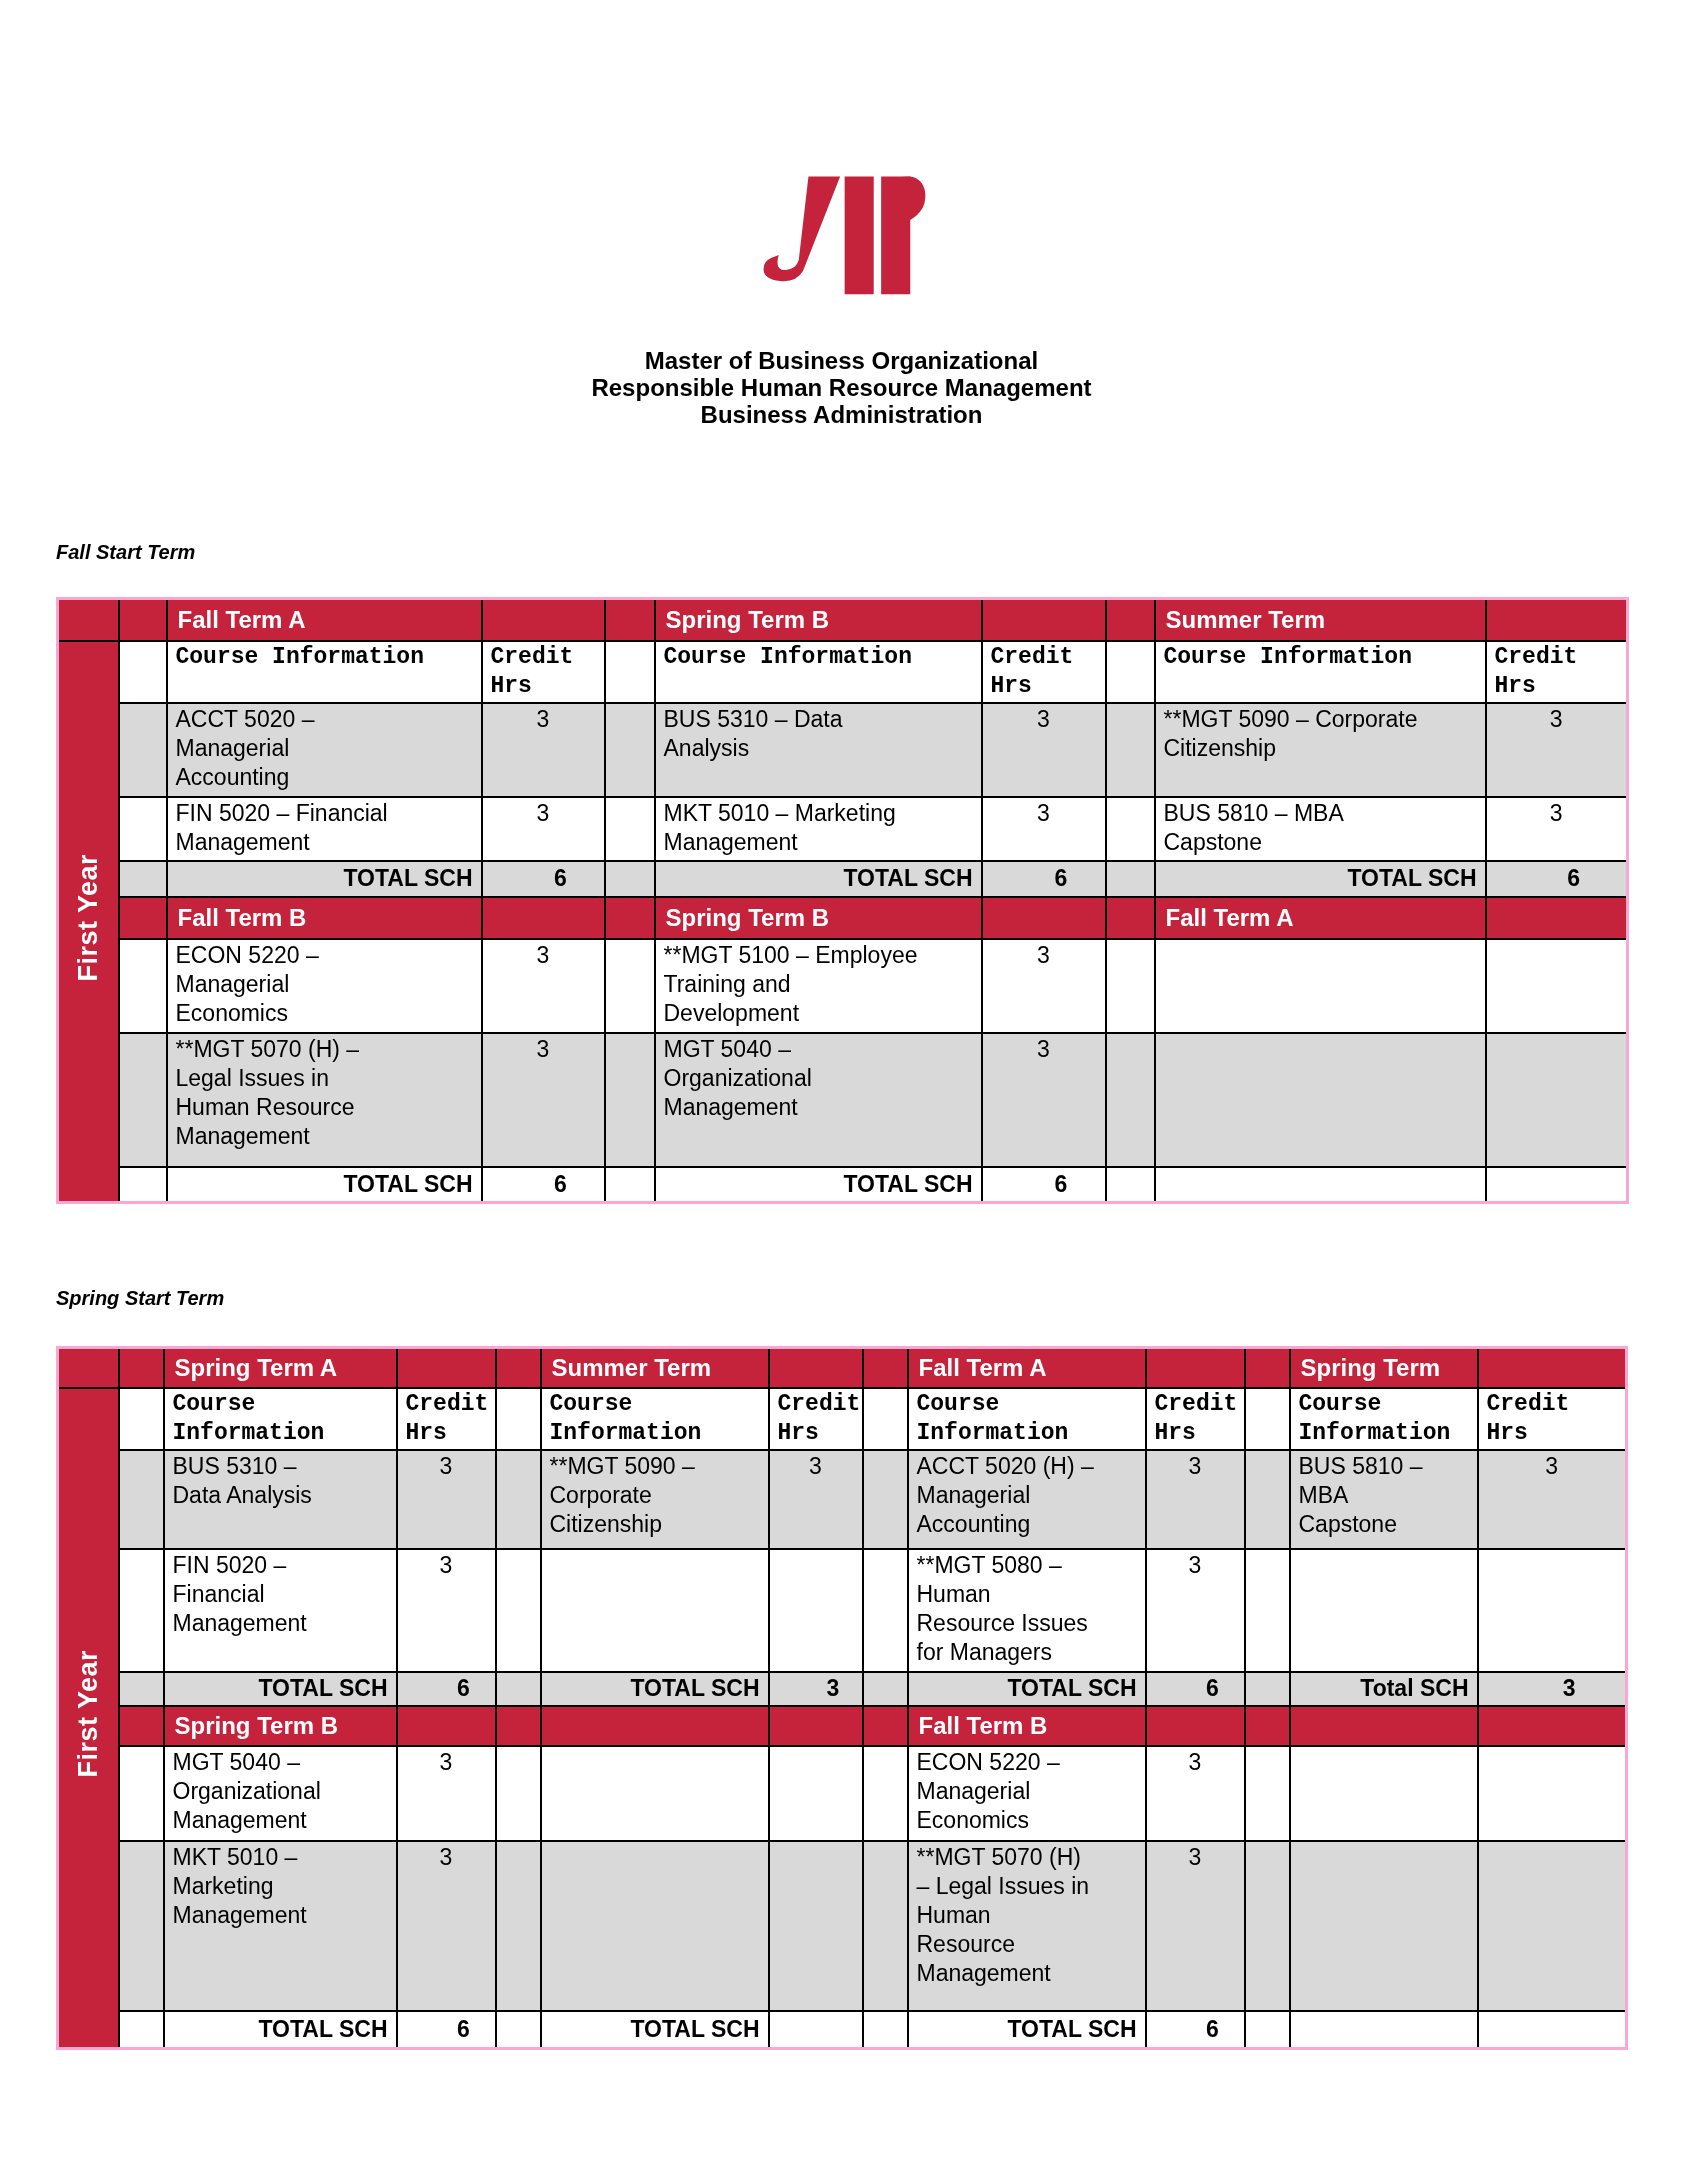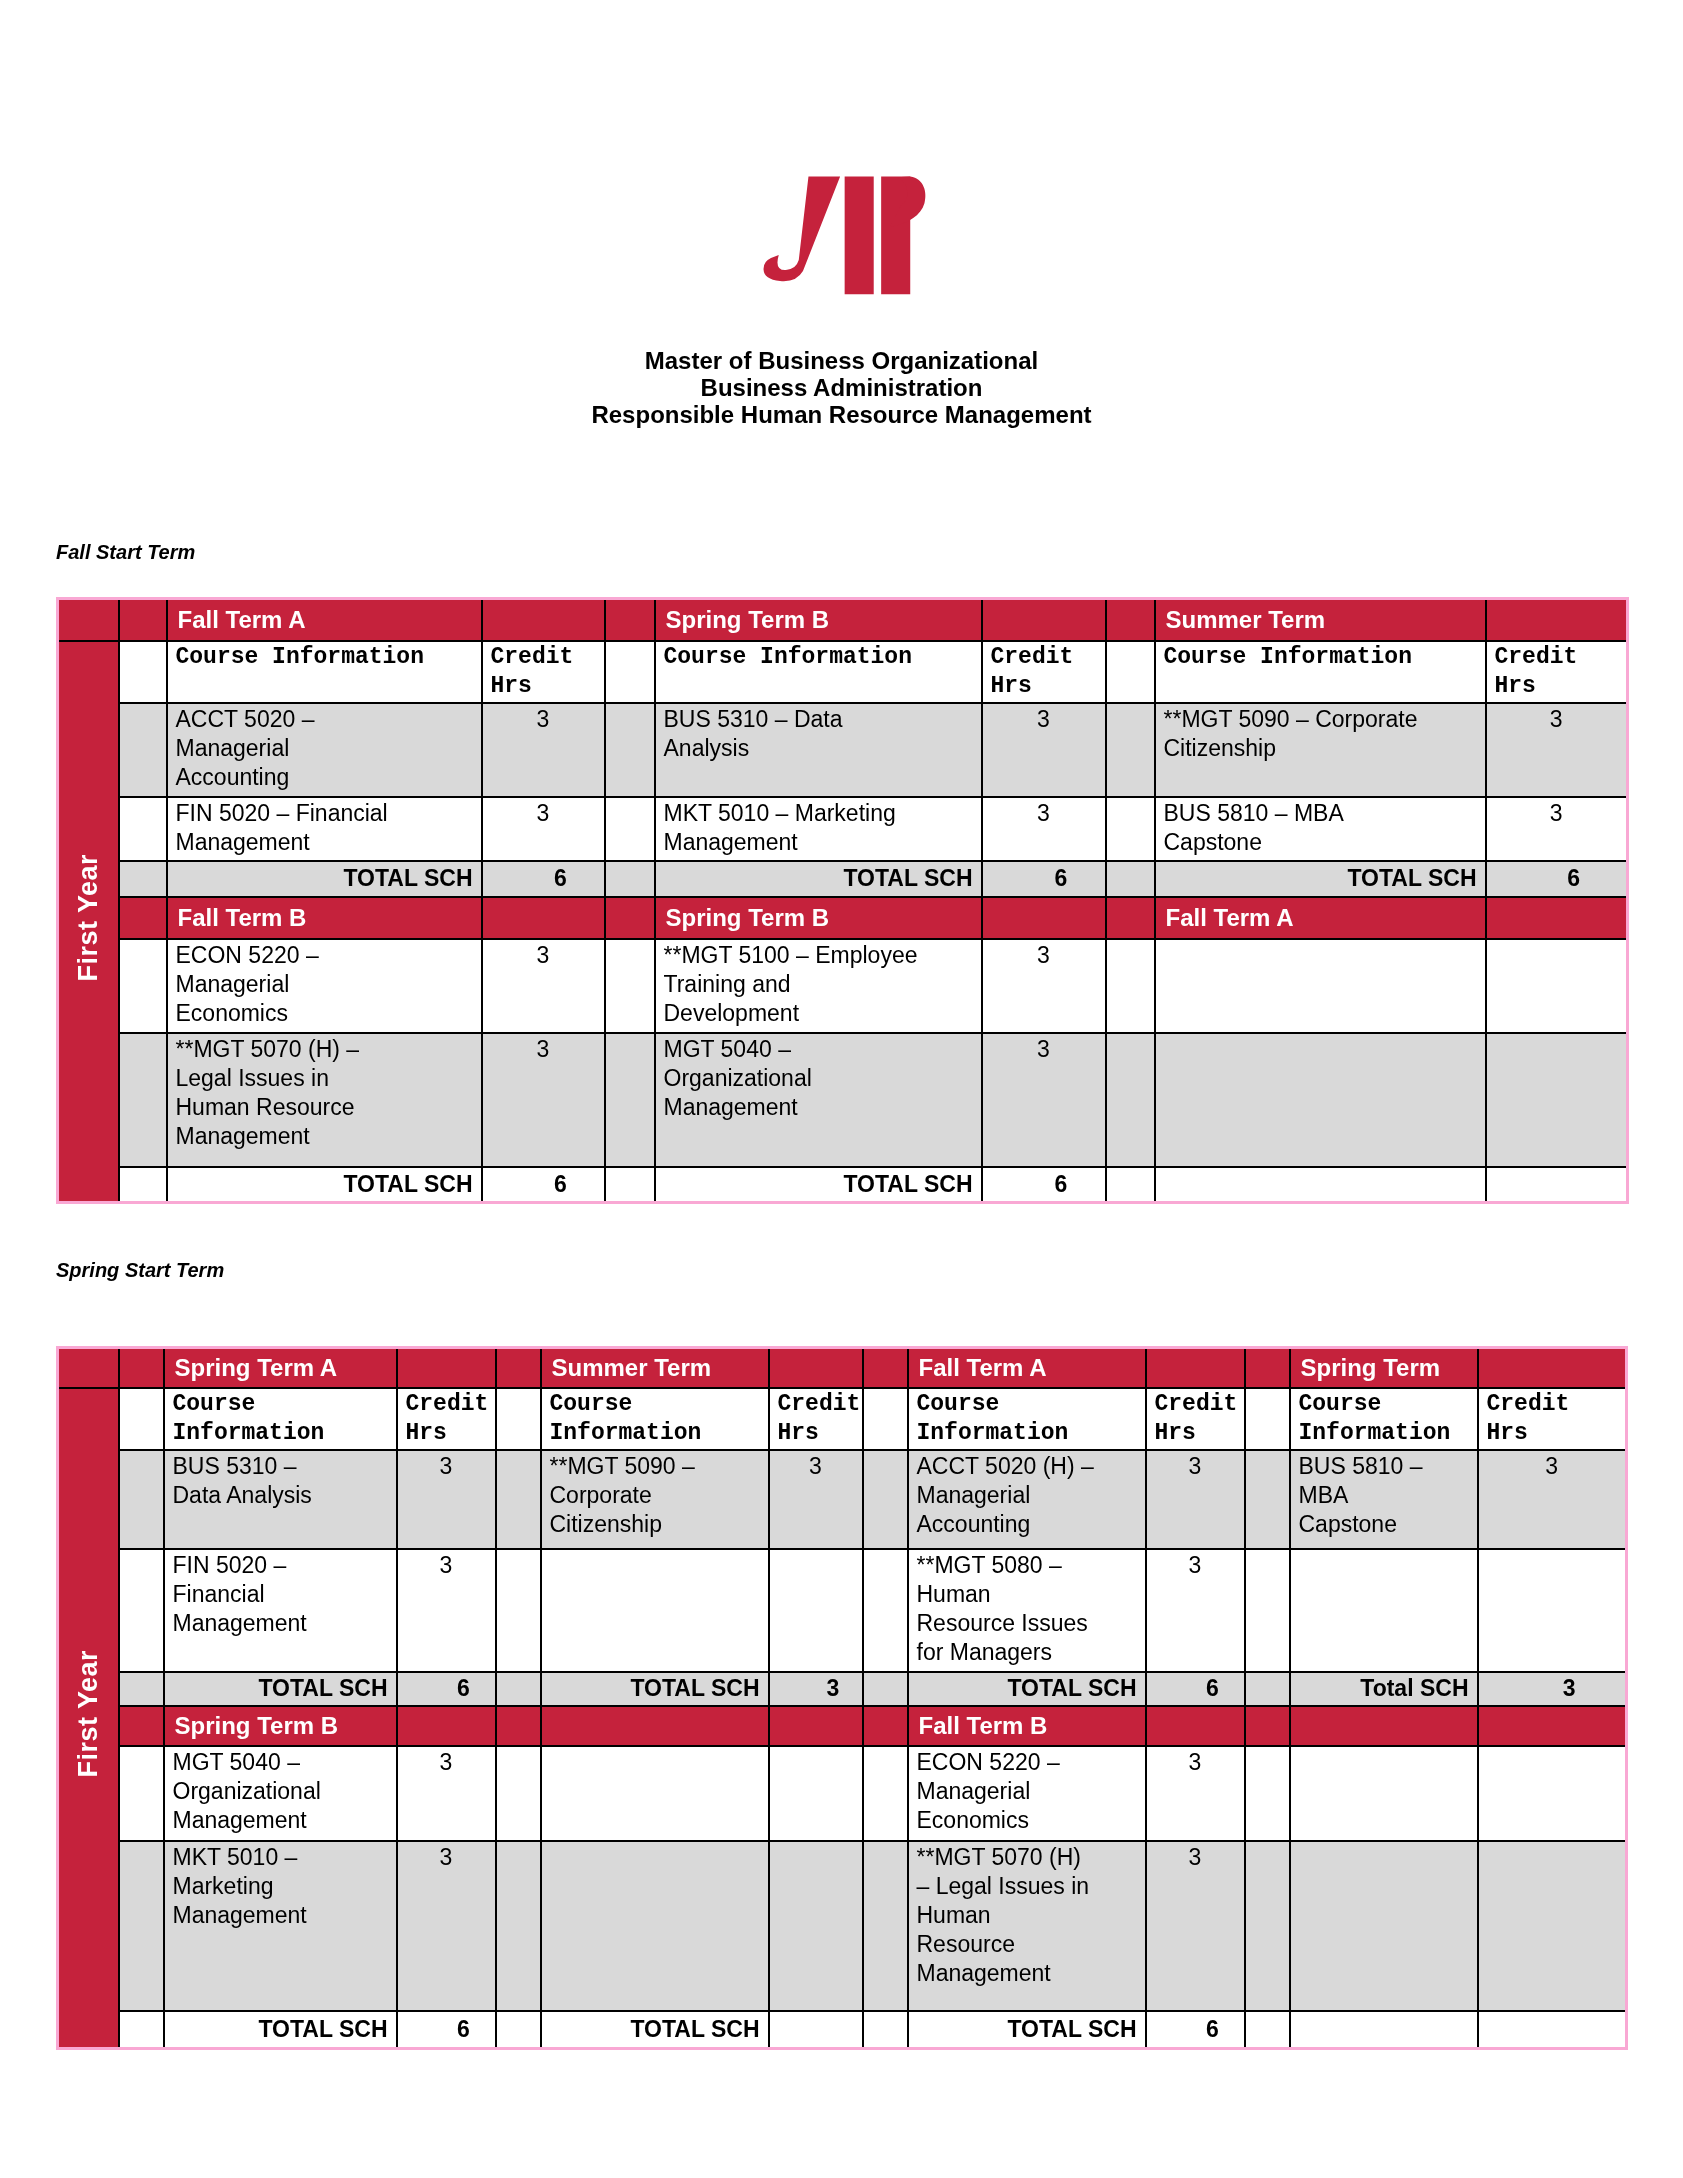"Business Administration" div { order: before "Responsible Human Resource Management" -> after "Responsible Human Resource Management" }
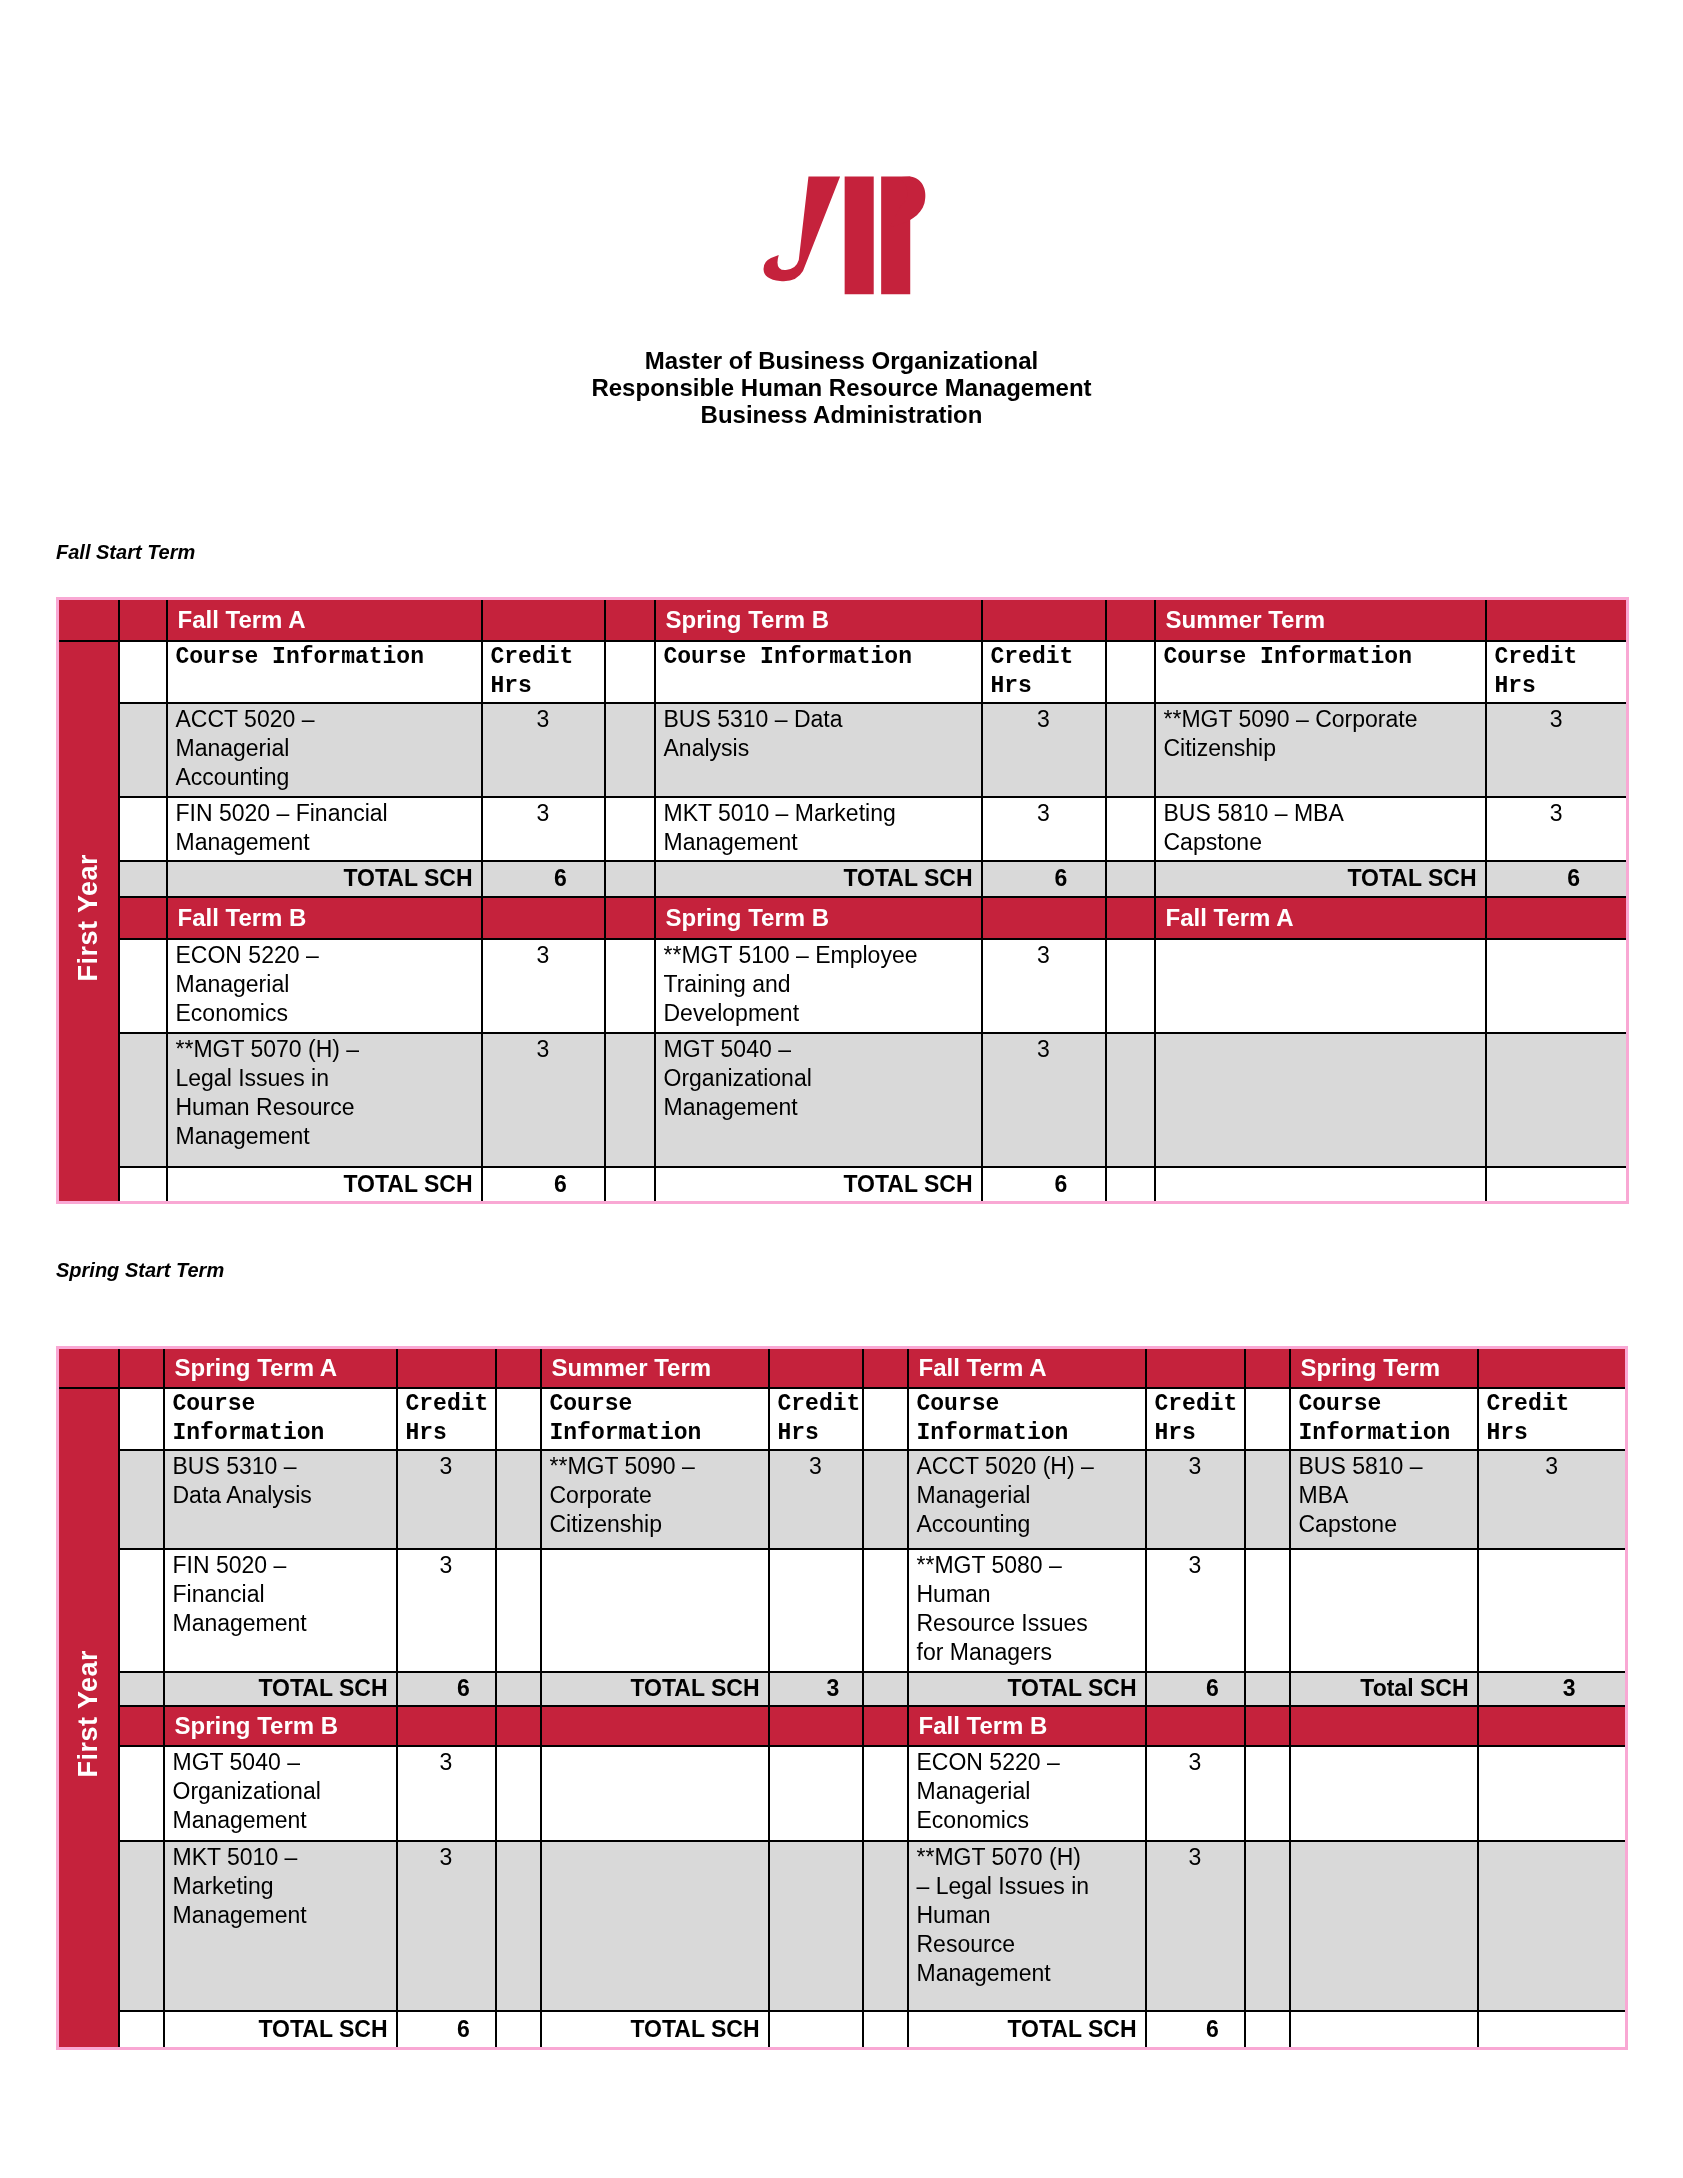"Spring Start Term" .sec-heading.h2 { top: 1259px -> 1287px }
